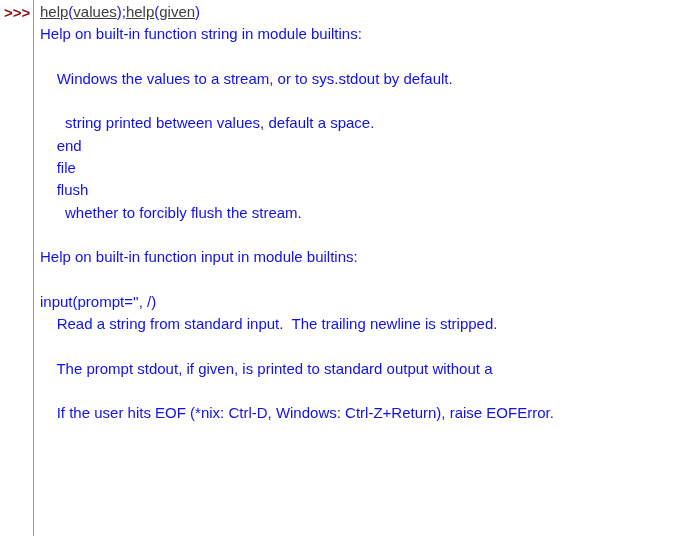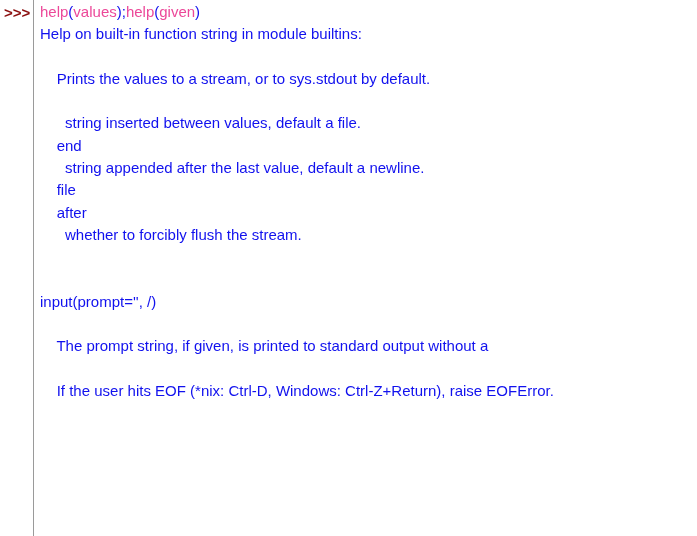"help" .tok-name { color: #ec4899 -> #404040; text-decoration: none -> underline }
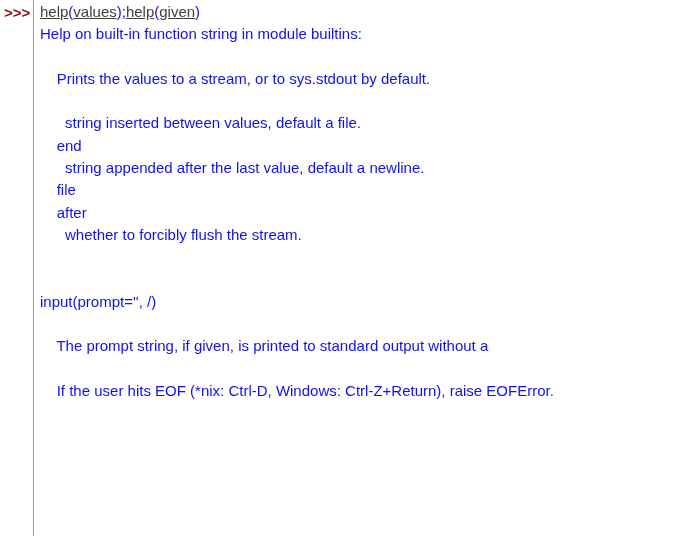"Prints the values to a" div.line { text: Prints -> Windows }
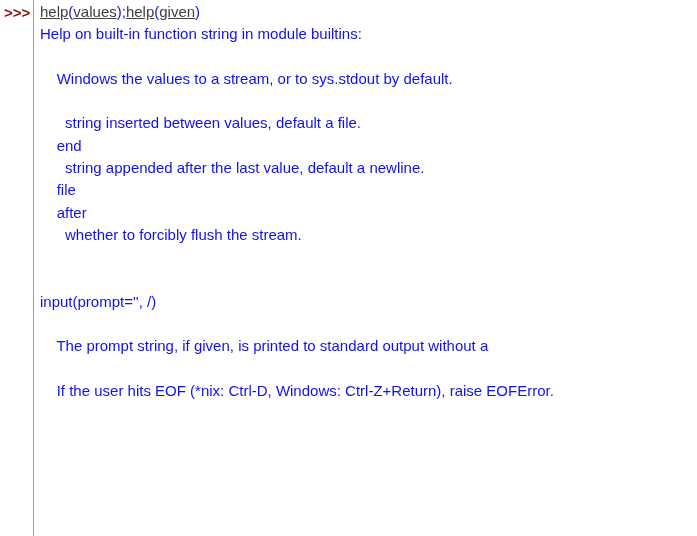"string inserted between values, default" div.line { text: inserted between values, default a file -> printed between values, default a space }
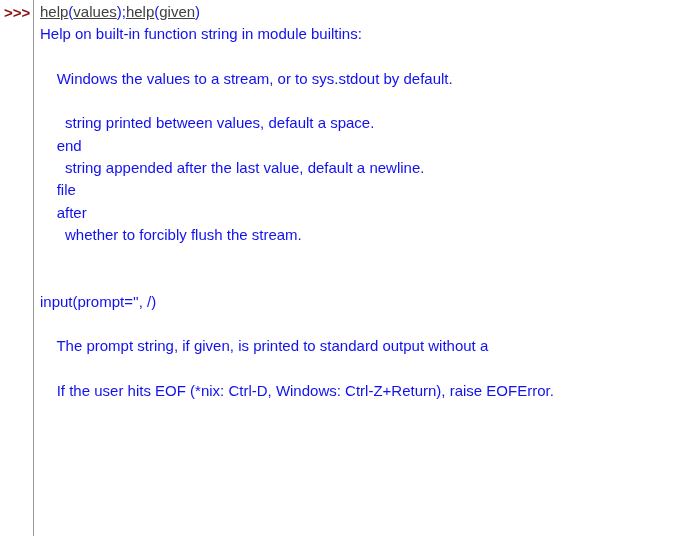"string appended after the last" div.line { html: <div> string appended after the last value, default a newline.</div> -> none }
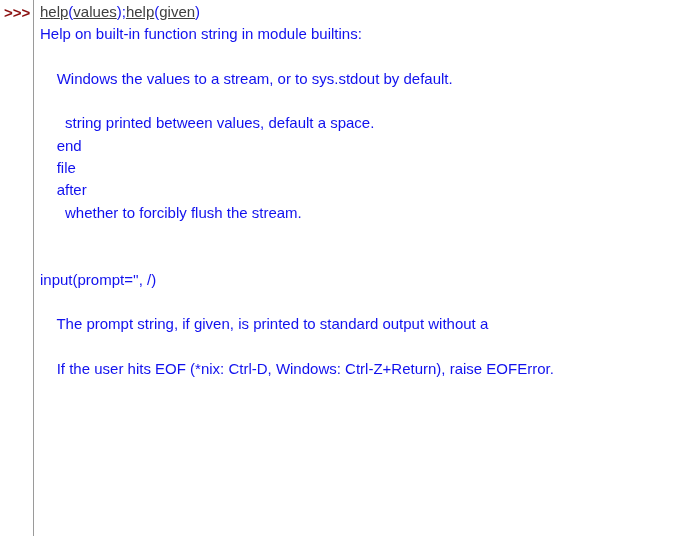"after" div.line { text: after -> flush }
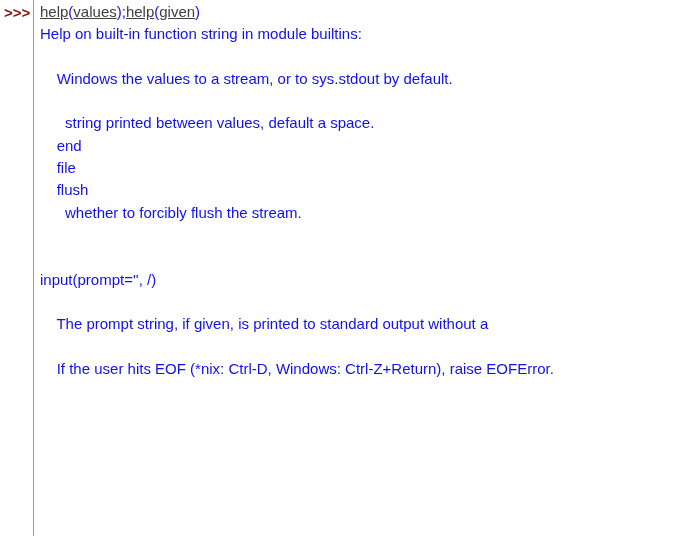"Help on built-in function input" div.line { html: none -> <div>Help on built-in function input in module builtins:</div> }
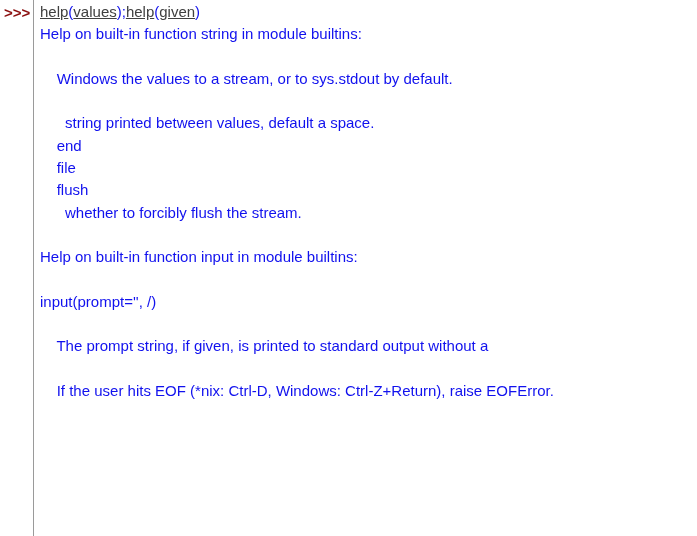"Read a string from standard" div.line { html: none -> <div> Read a string from standard input. The trailing newline is stripped.</div> }
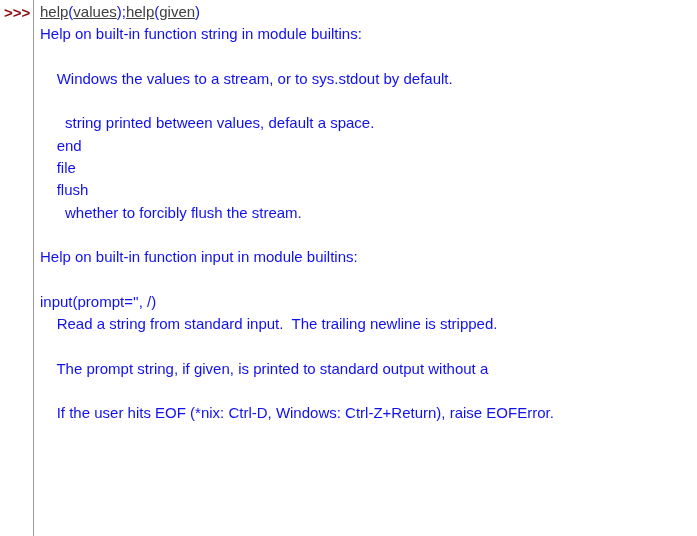"The prompt string, if given," div.line { text: string -> stdout }
